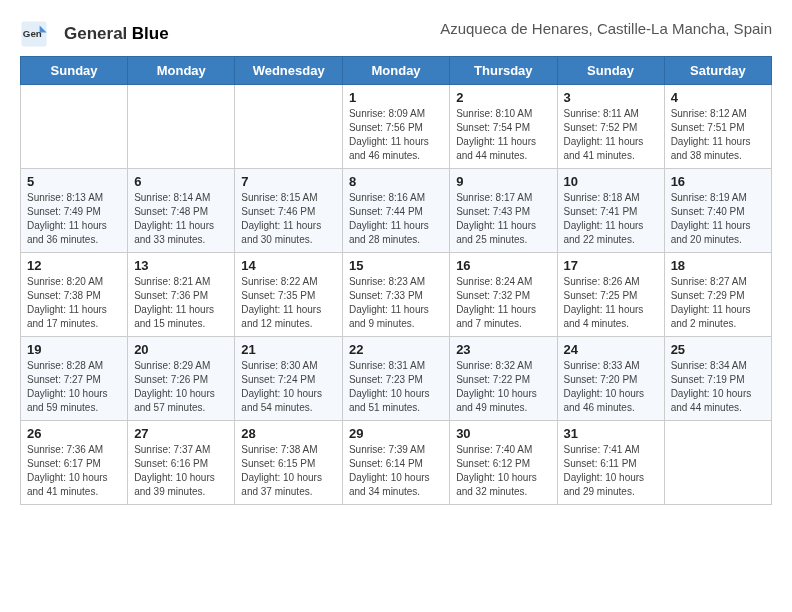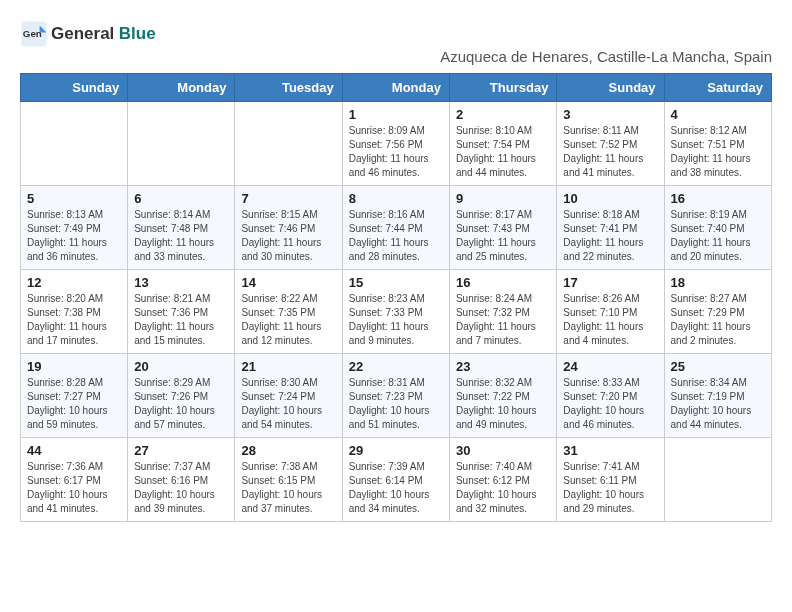"Gen" .logo { gap: 3px -> 16px }
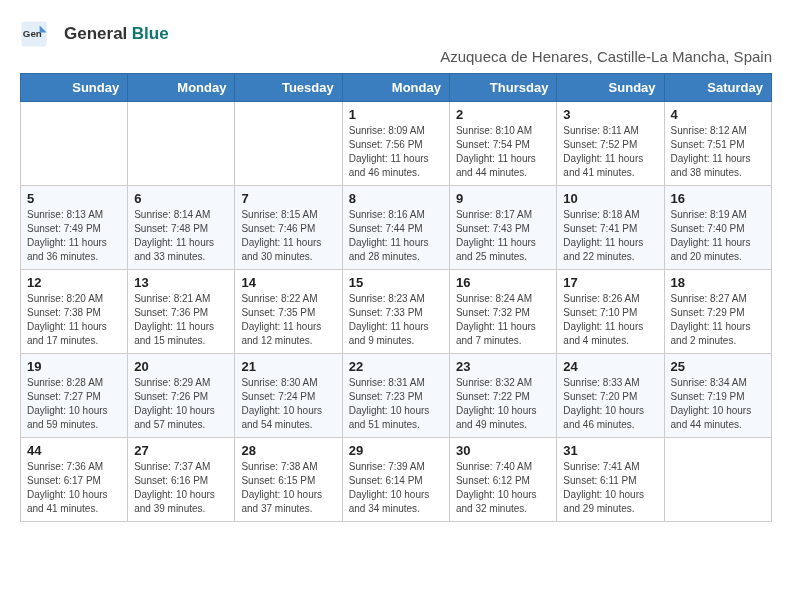"Blue" span { color: #0f766e -> #000000 }
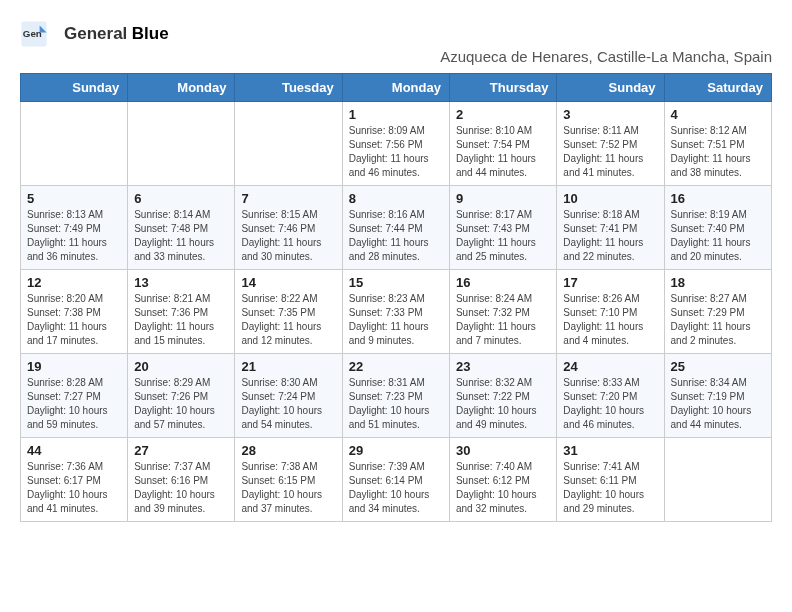"Azuqueca de Henares, Castille-La Mancha," .location-title { margin-top: 28px -> none }
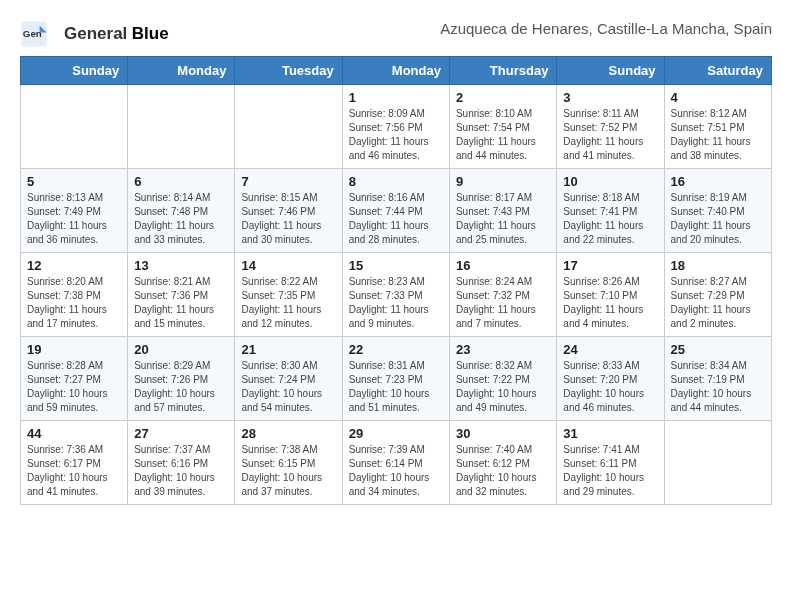"Sunday" .calendar th { text-align: right -> center }
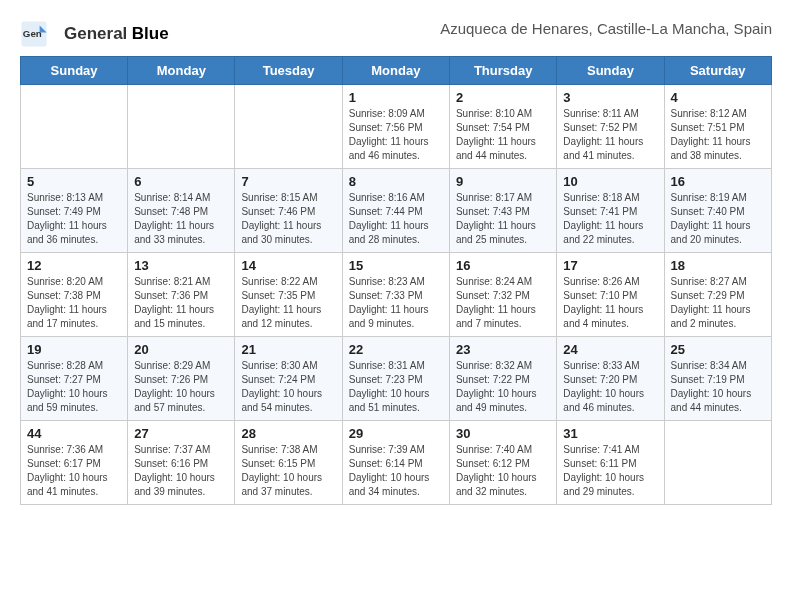"Tuesday" th { text: Tuesday -> Wednesday }
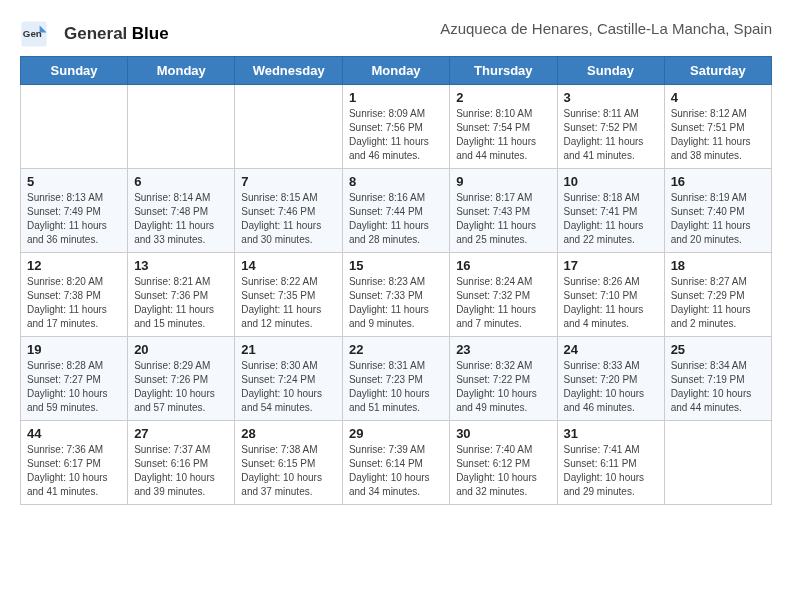"Sunrise: 8:26 AM Sunset: 7:10" div.day-info { text: 7:10 -> 7:25 }
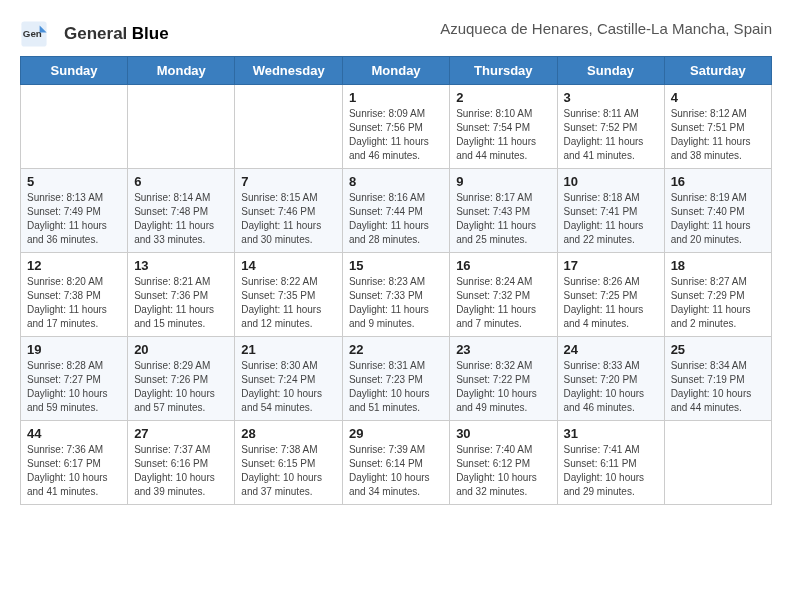"44" div.day-number { text: 44 -> 26 }
